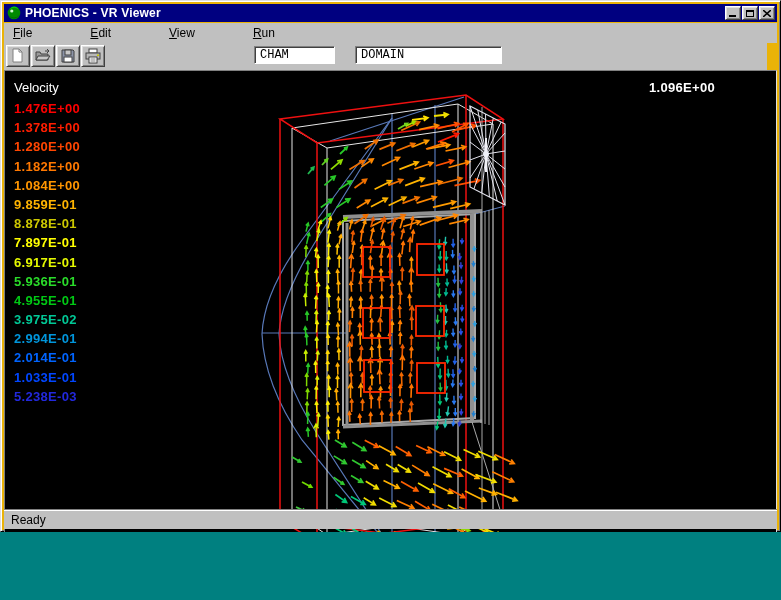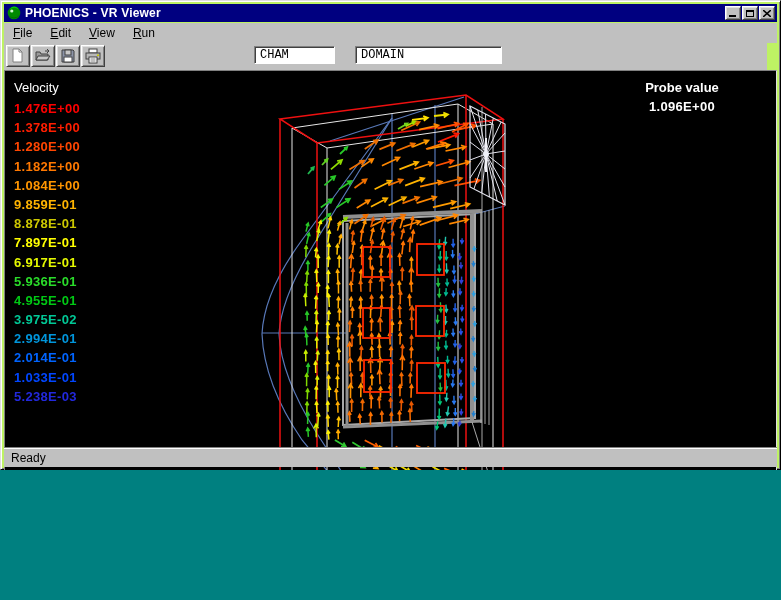"PHOENICS - VR Viewer" .win { background: #bef264 -> #eab308; height: 470px -> 532px }
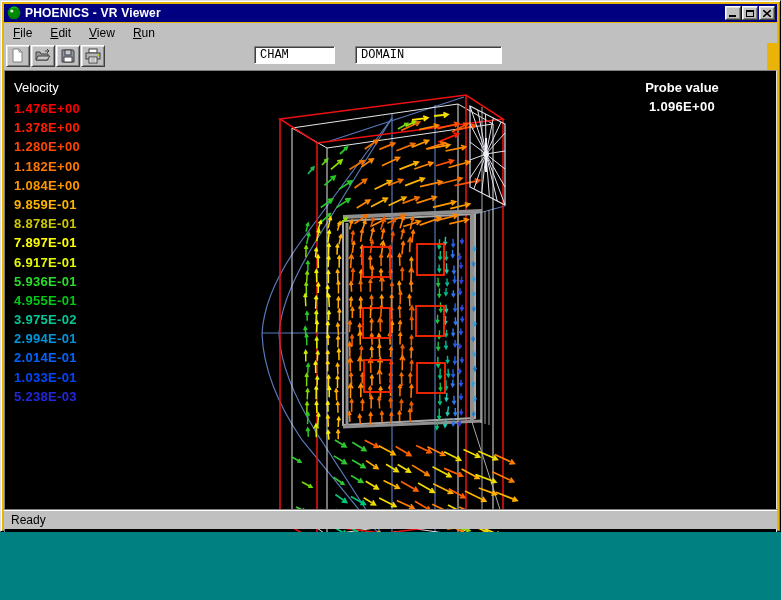"File" .menubar { gap: none -> 40px }
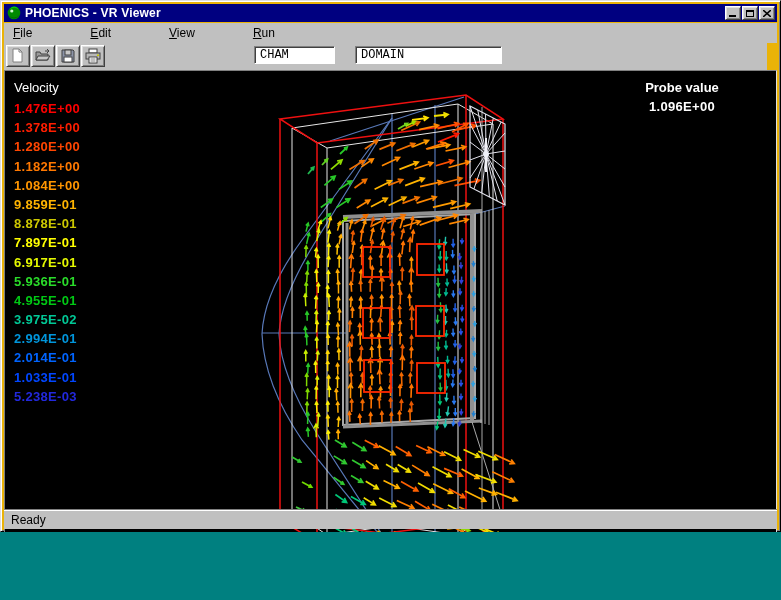"Probe value" div.probe-label { html: <div>Probe value</div> -> none }
